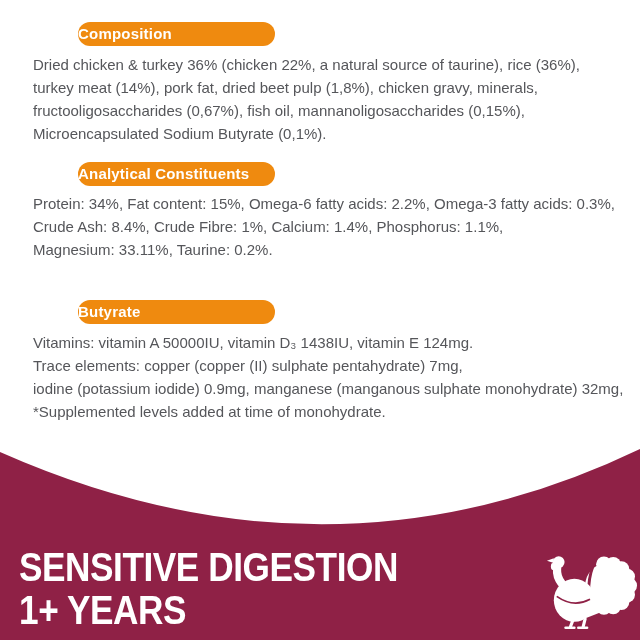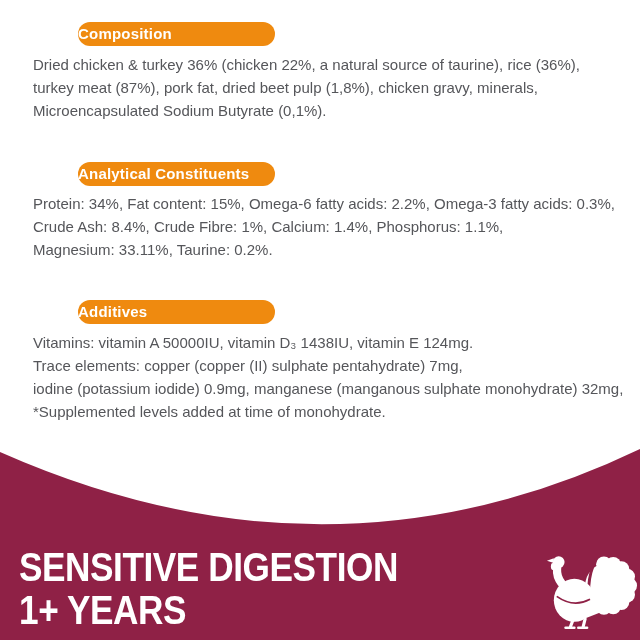"turkey meat (87%), pork fat," div { text: 87% -> 14% }
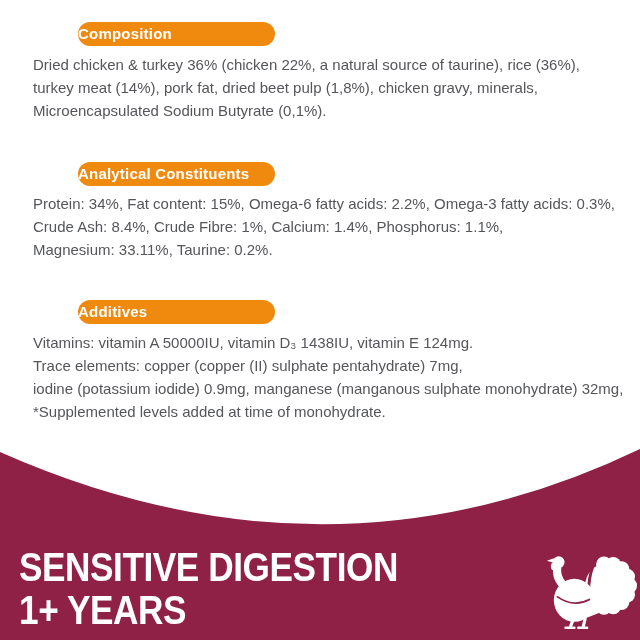"fructooligosaccharides (0,67%), fish" div { html: none -> <div>fructooligosaccharides (0,67%), fish oil, mannanoligosaccharides (0,15%),</div> }
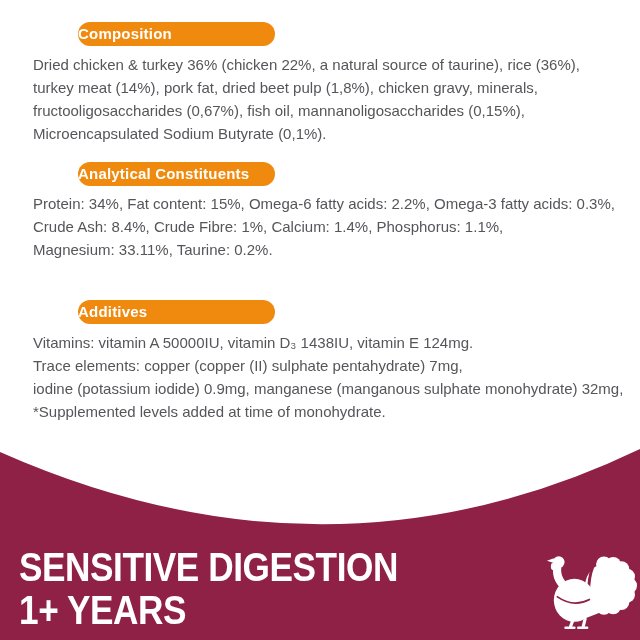"Additives" div.badge { text: Additives -> Butyrate }
